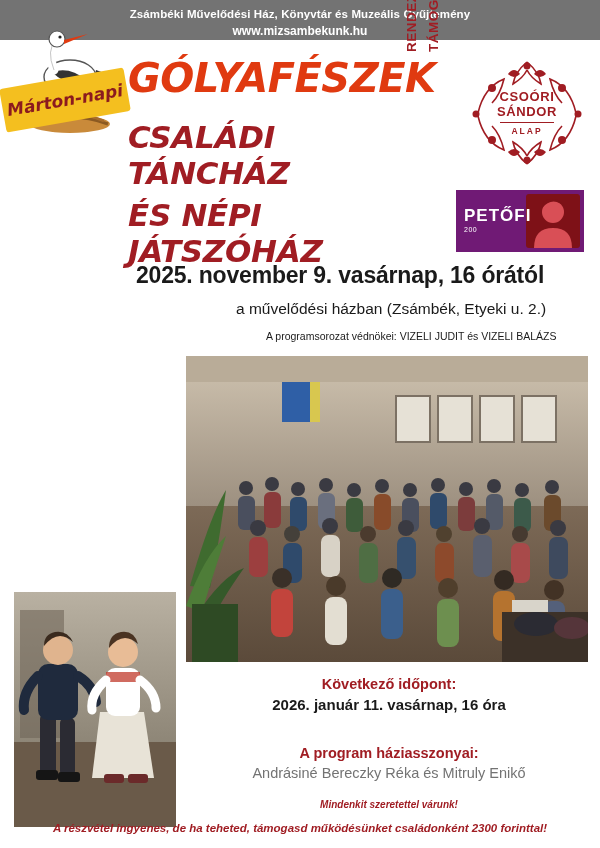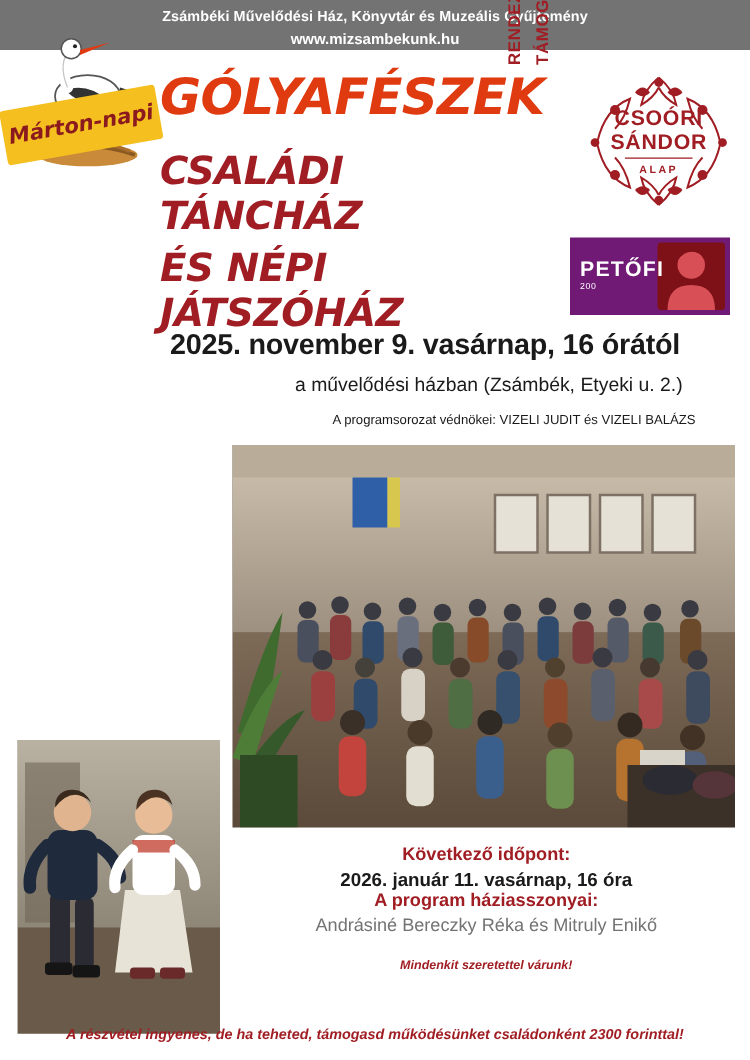"CSOÓRI" .csoori-inner .c1 { font-size: 17px -> 13px }
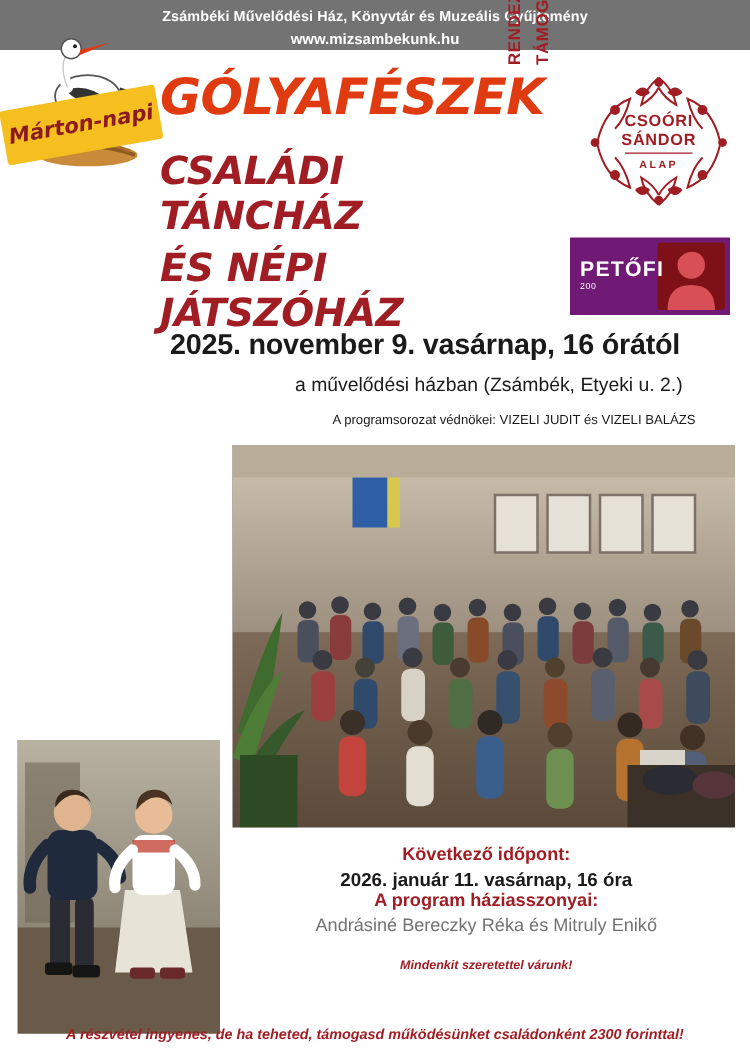"A program háziasszonyai:" .b-line3 { margin-top: 0 -> 32px }
